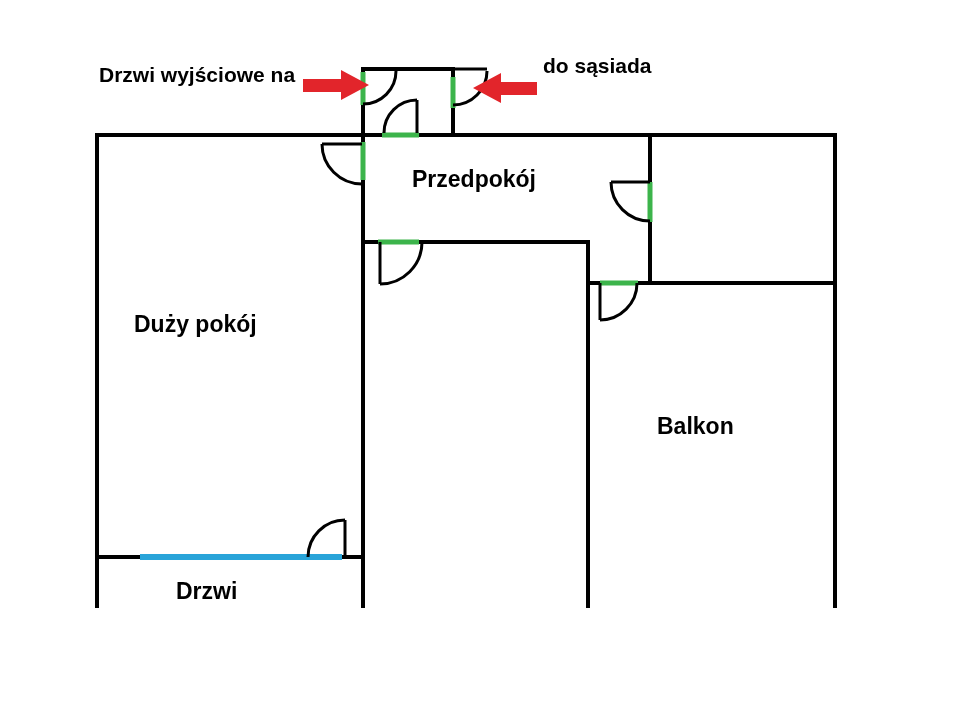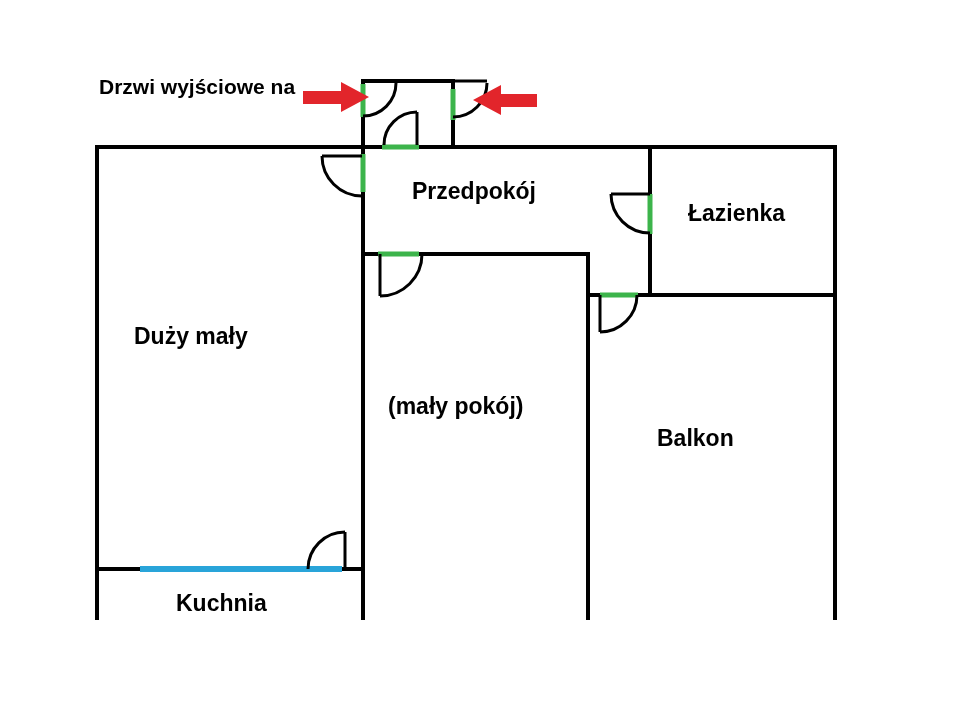"Drzwi wyjściowe na" #stage { margin-top: 12px -> none }
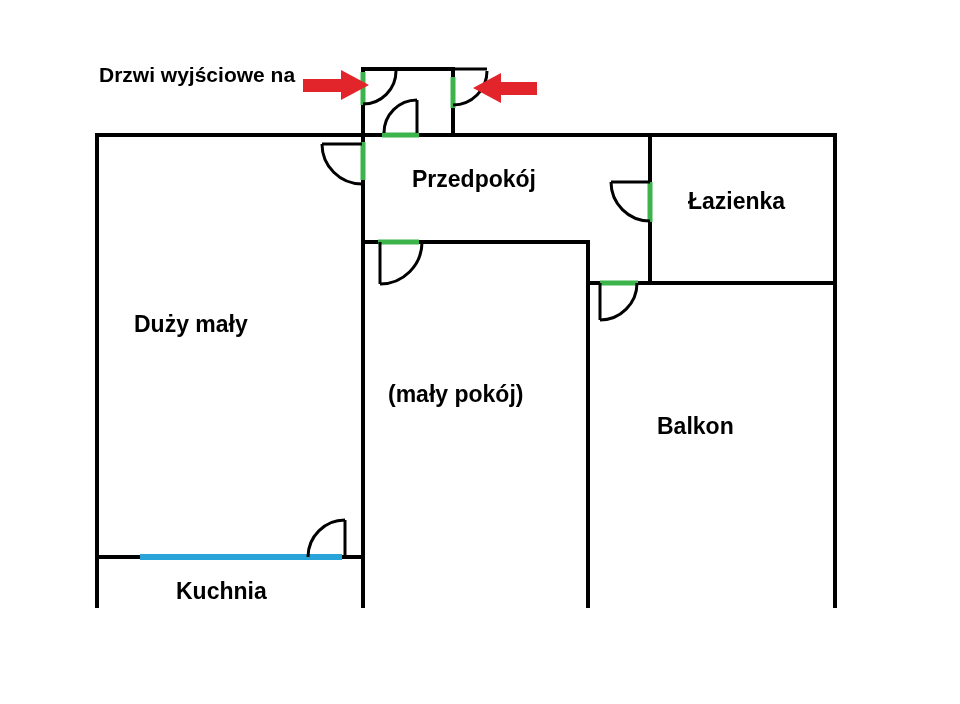"do sąsiada" div { html: none -> <div>do sąsiada</div> }
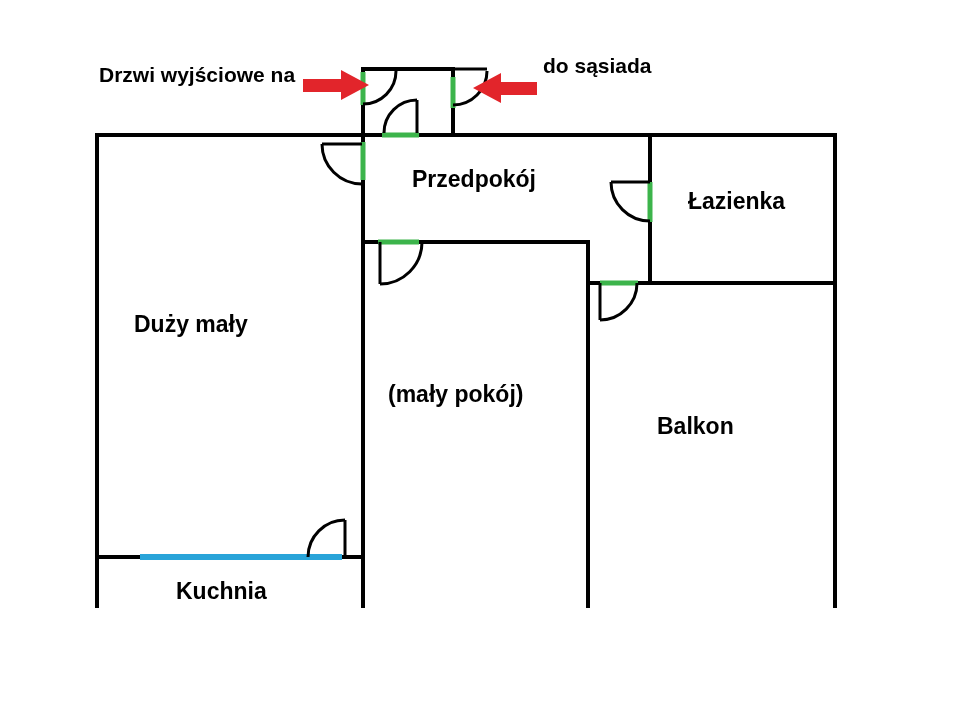"Łazienka" div.label { html: <div>Łazienka</div> -> none }
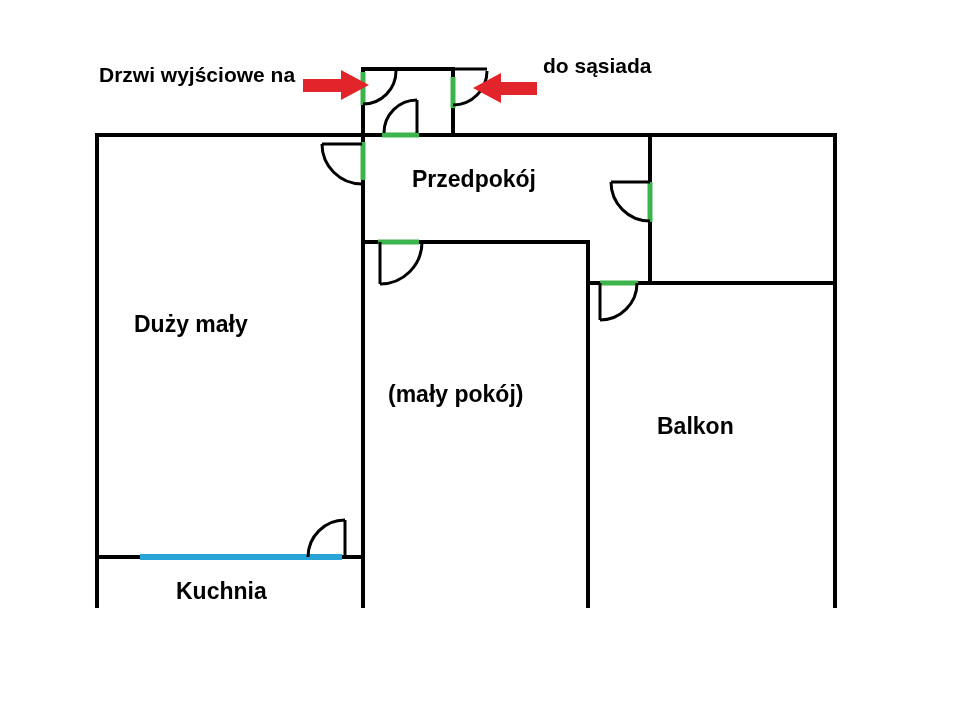"Duży mały" div.label { text: mały -> pokój }
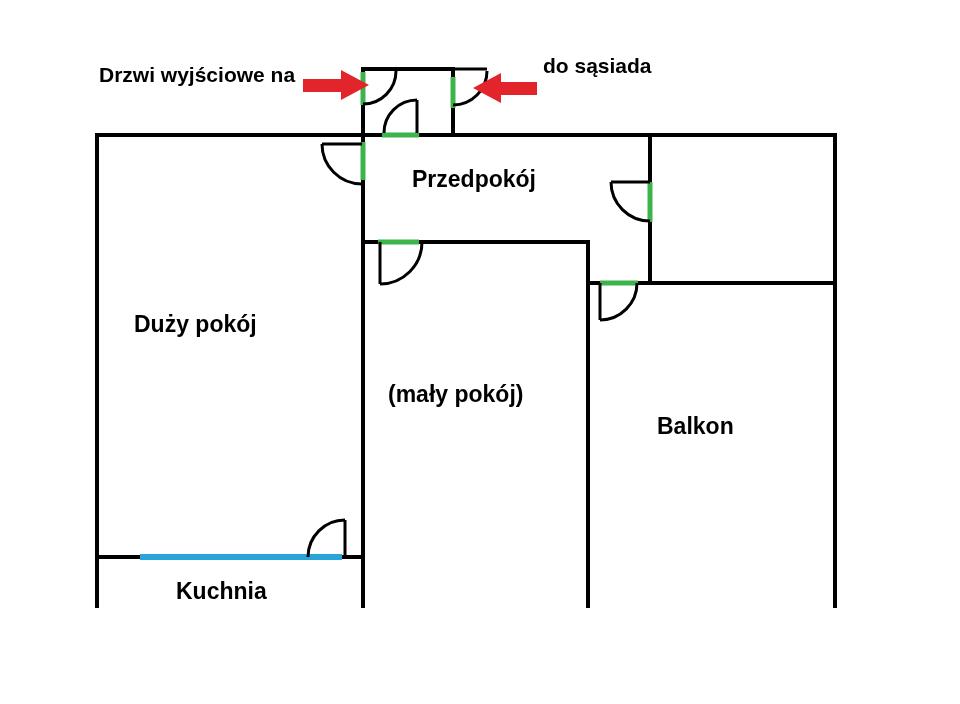"(mały pokój)" div { html: <div>(mały pokój)</div> -> none }
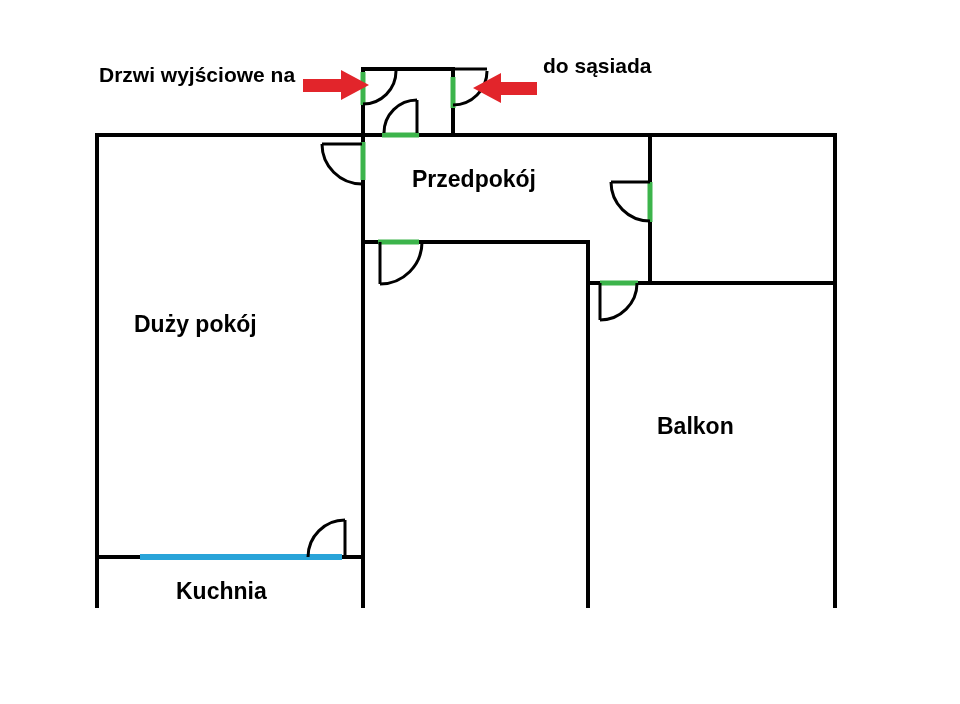"Kuchnia" div.label { text: Kuchnia -> Drzwi }
